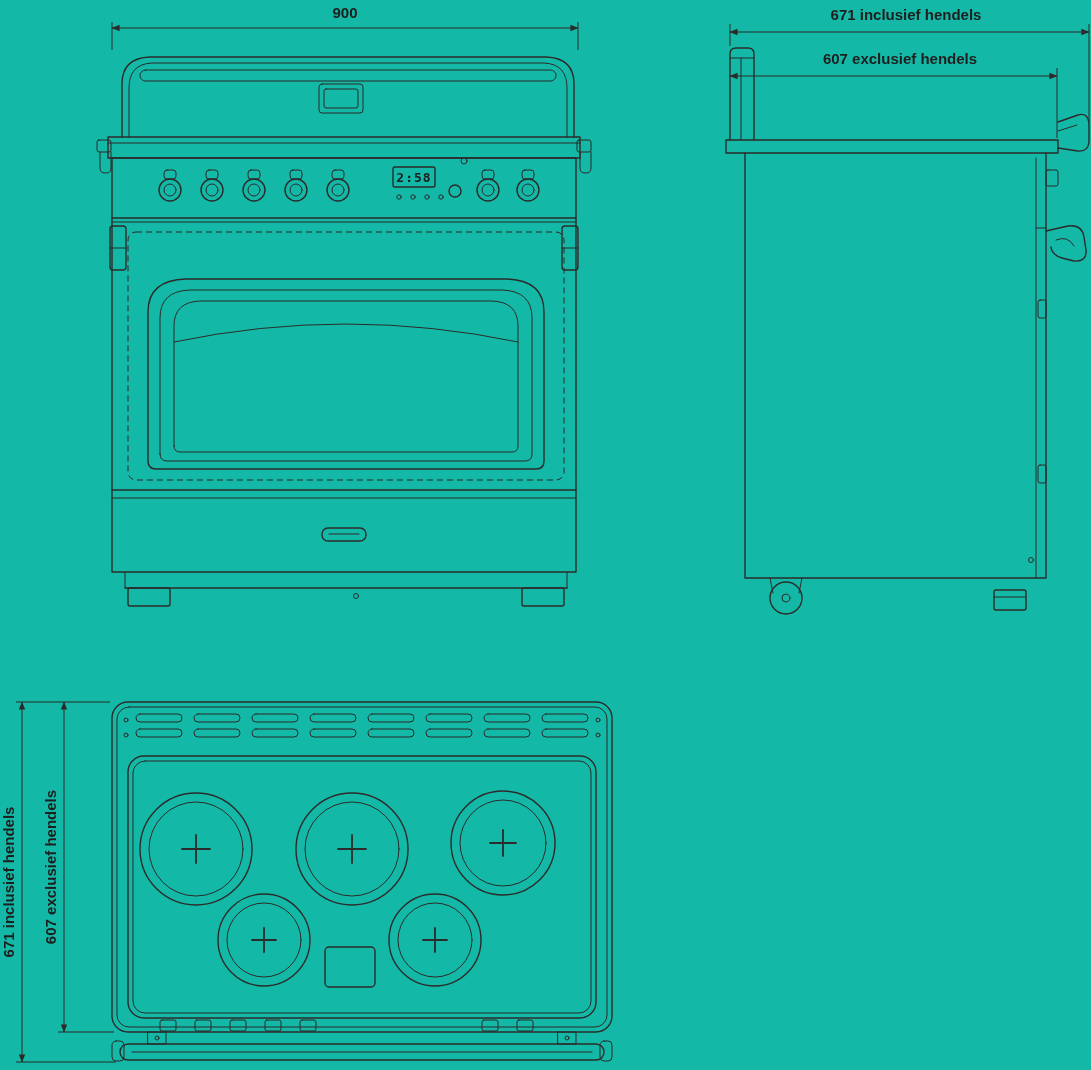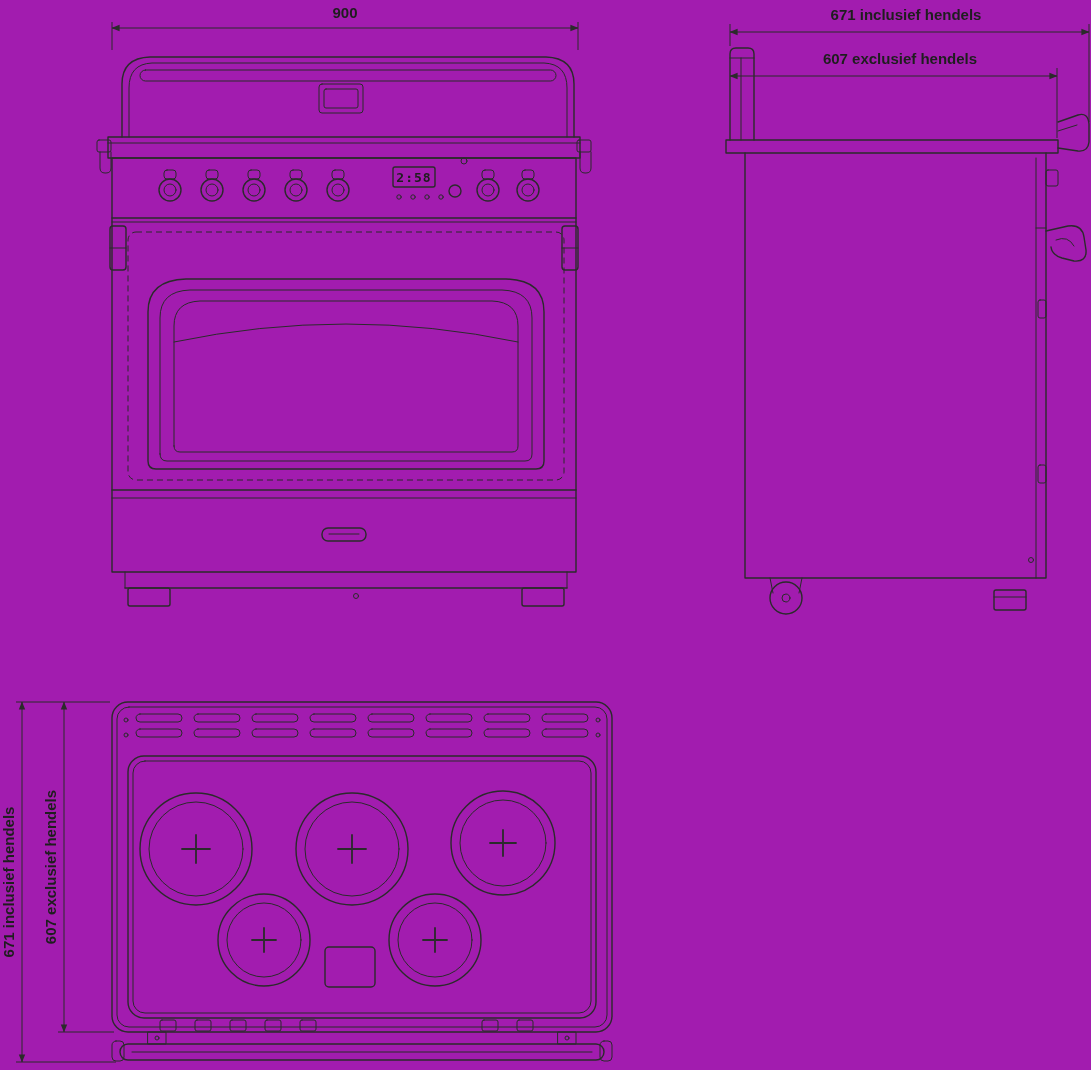"900" .canvas { background: #a21caf -> #14b8a6 }
